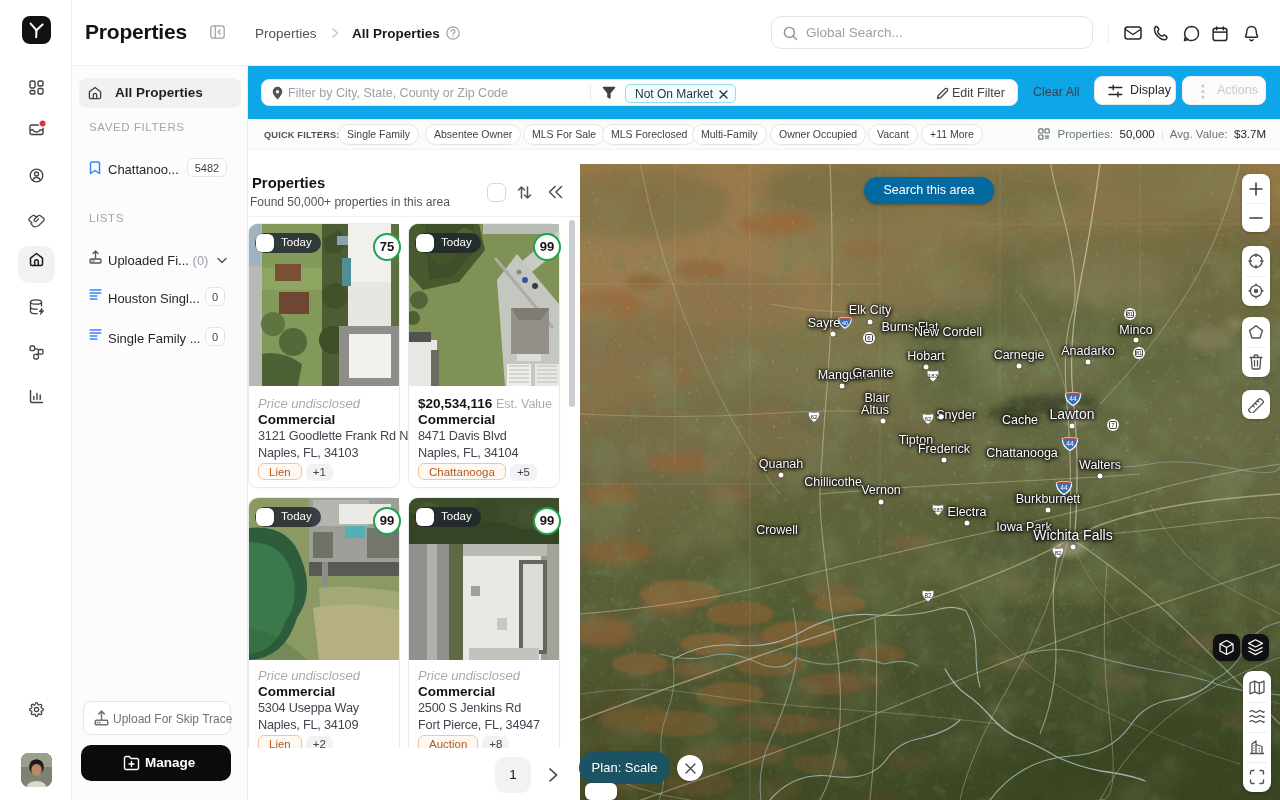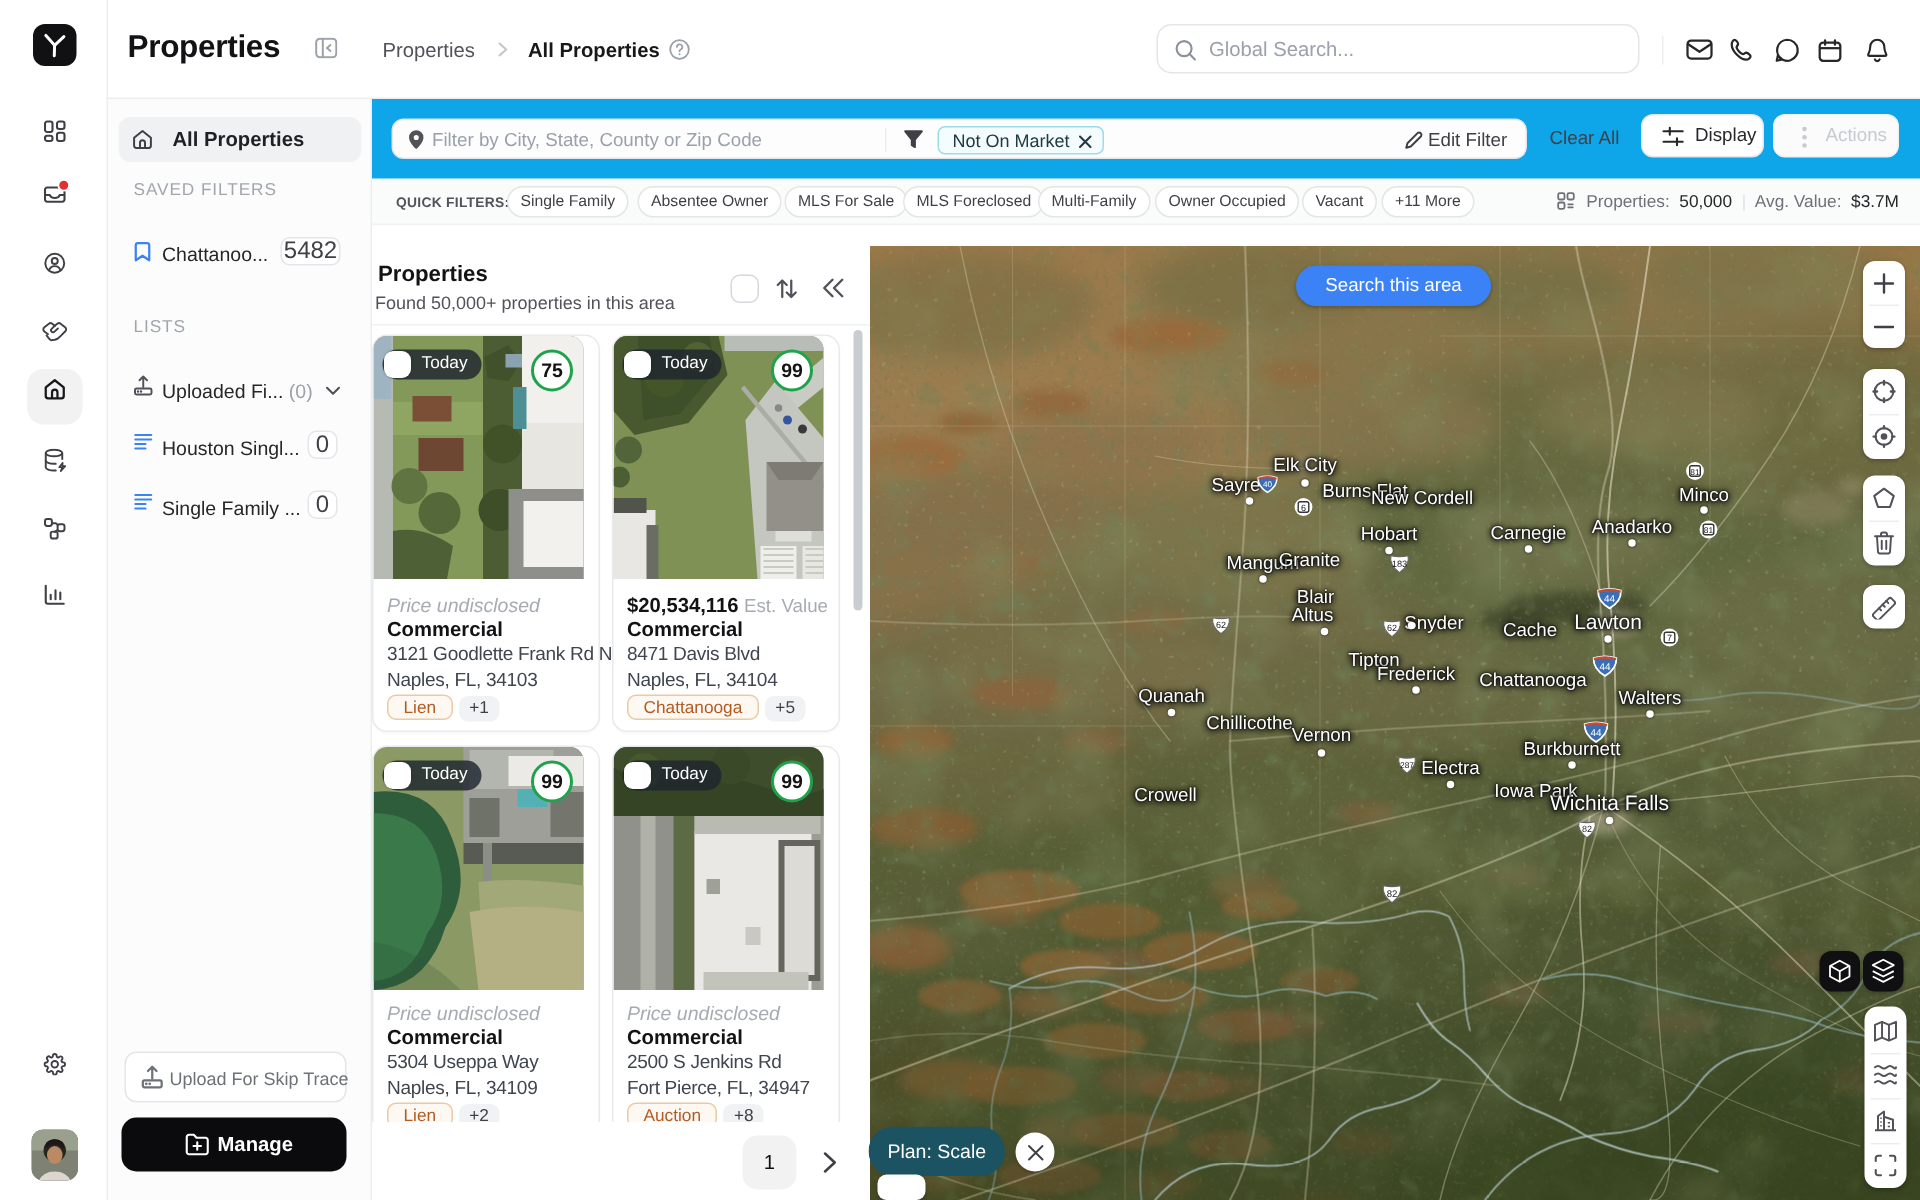"5482" .badge { font-size: 16px -> 11px }
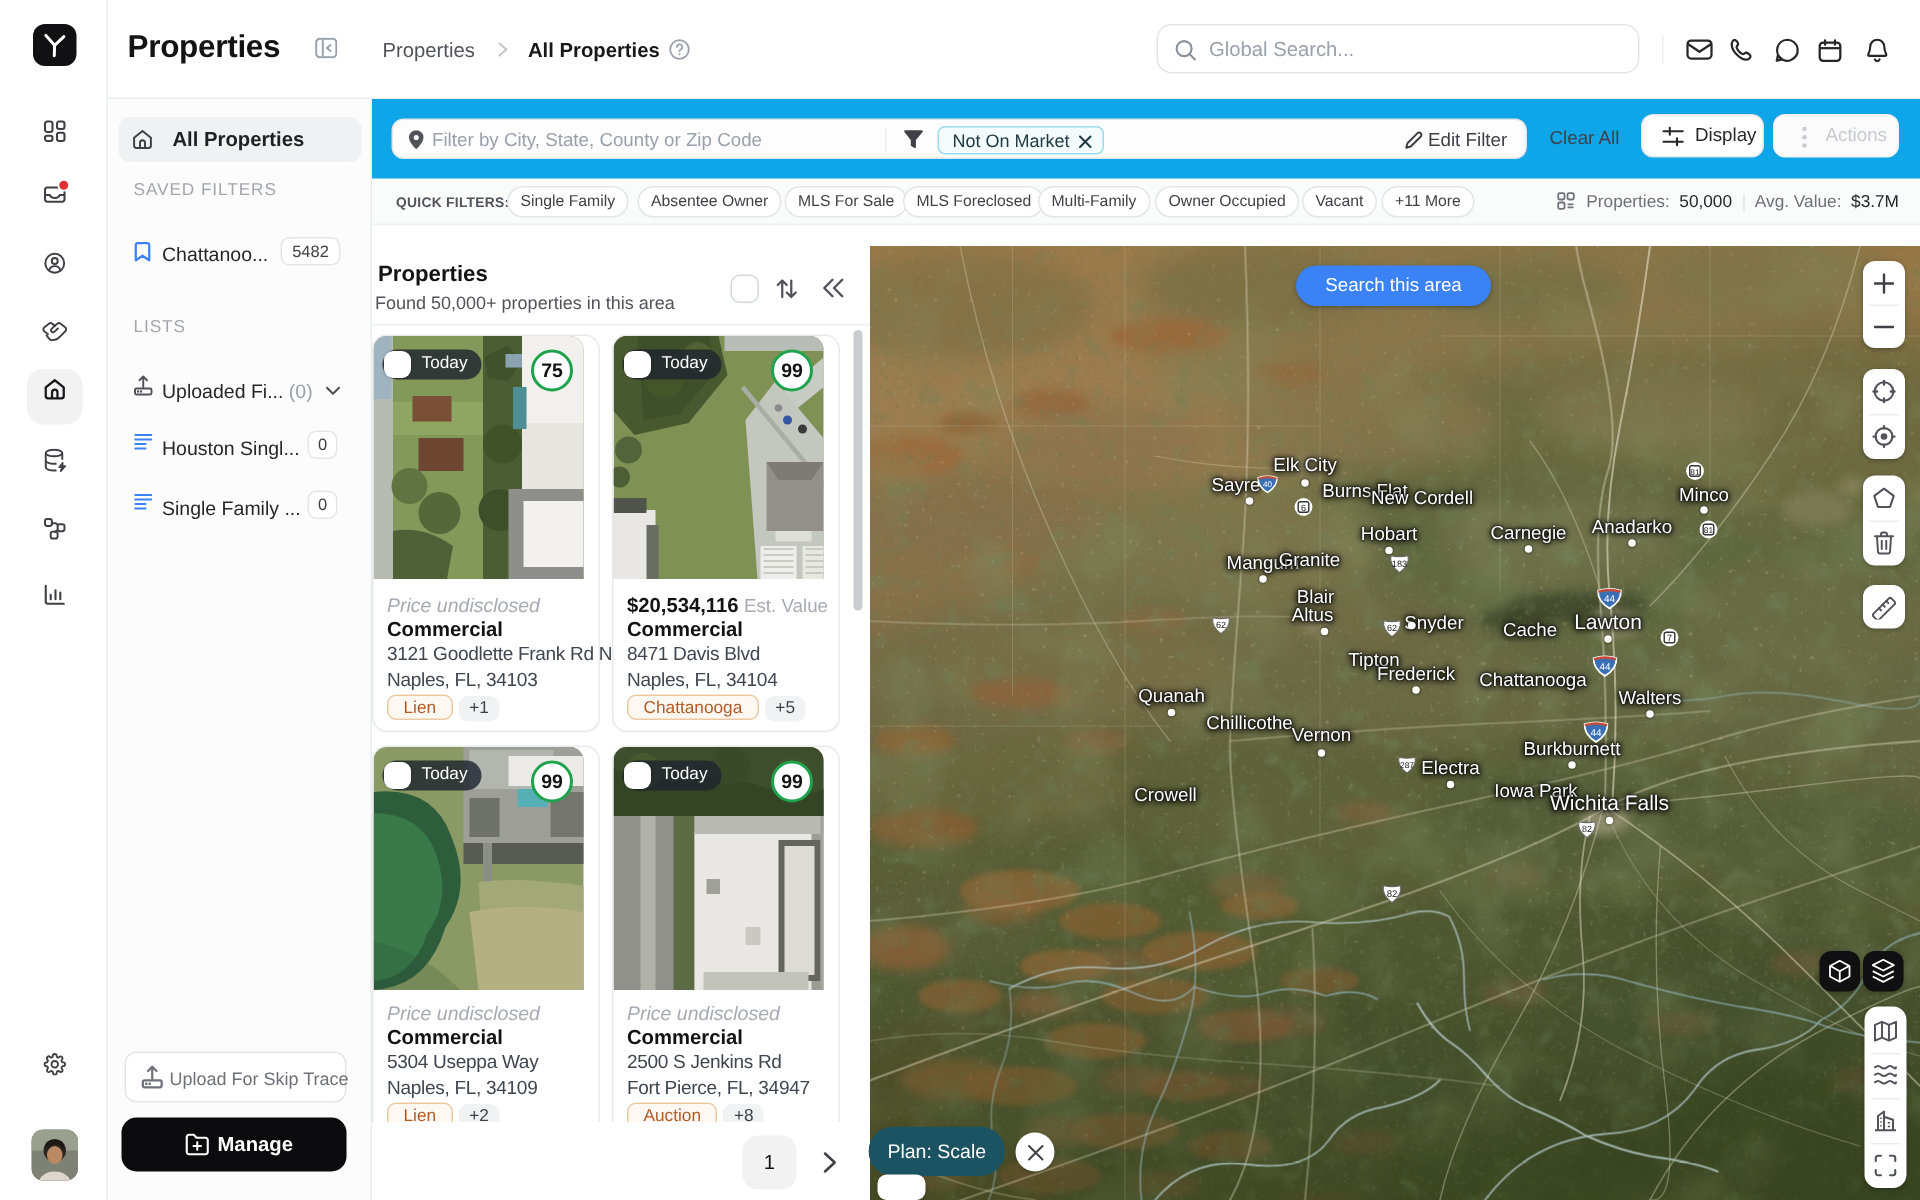"Search this area" #searcharea { background: #3b82f6 -> #0369a1 }
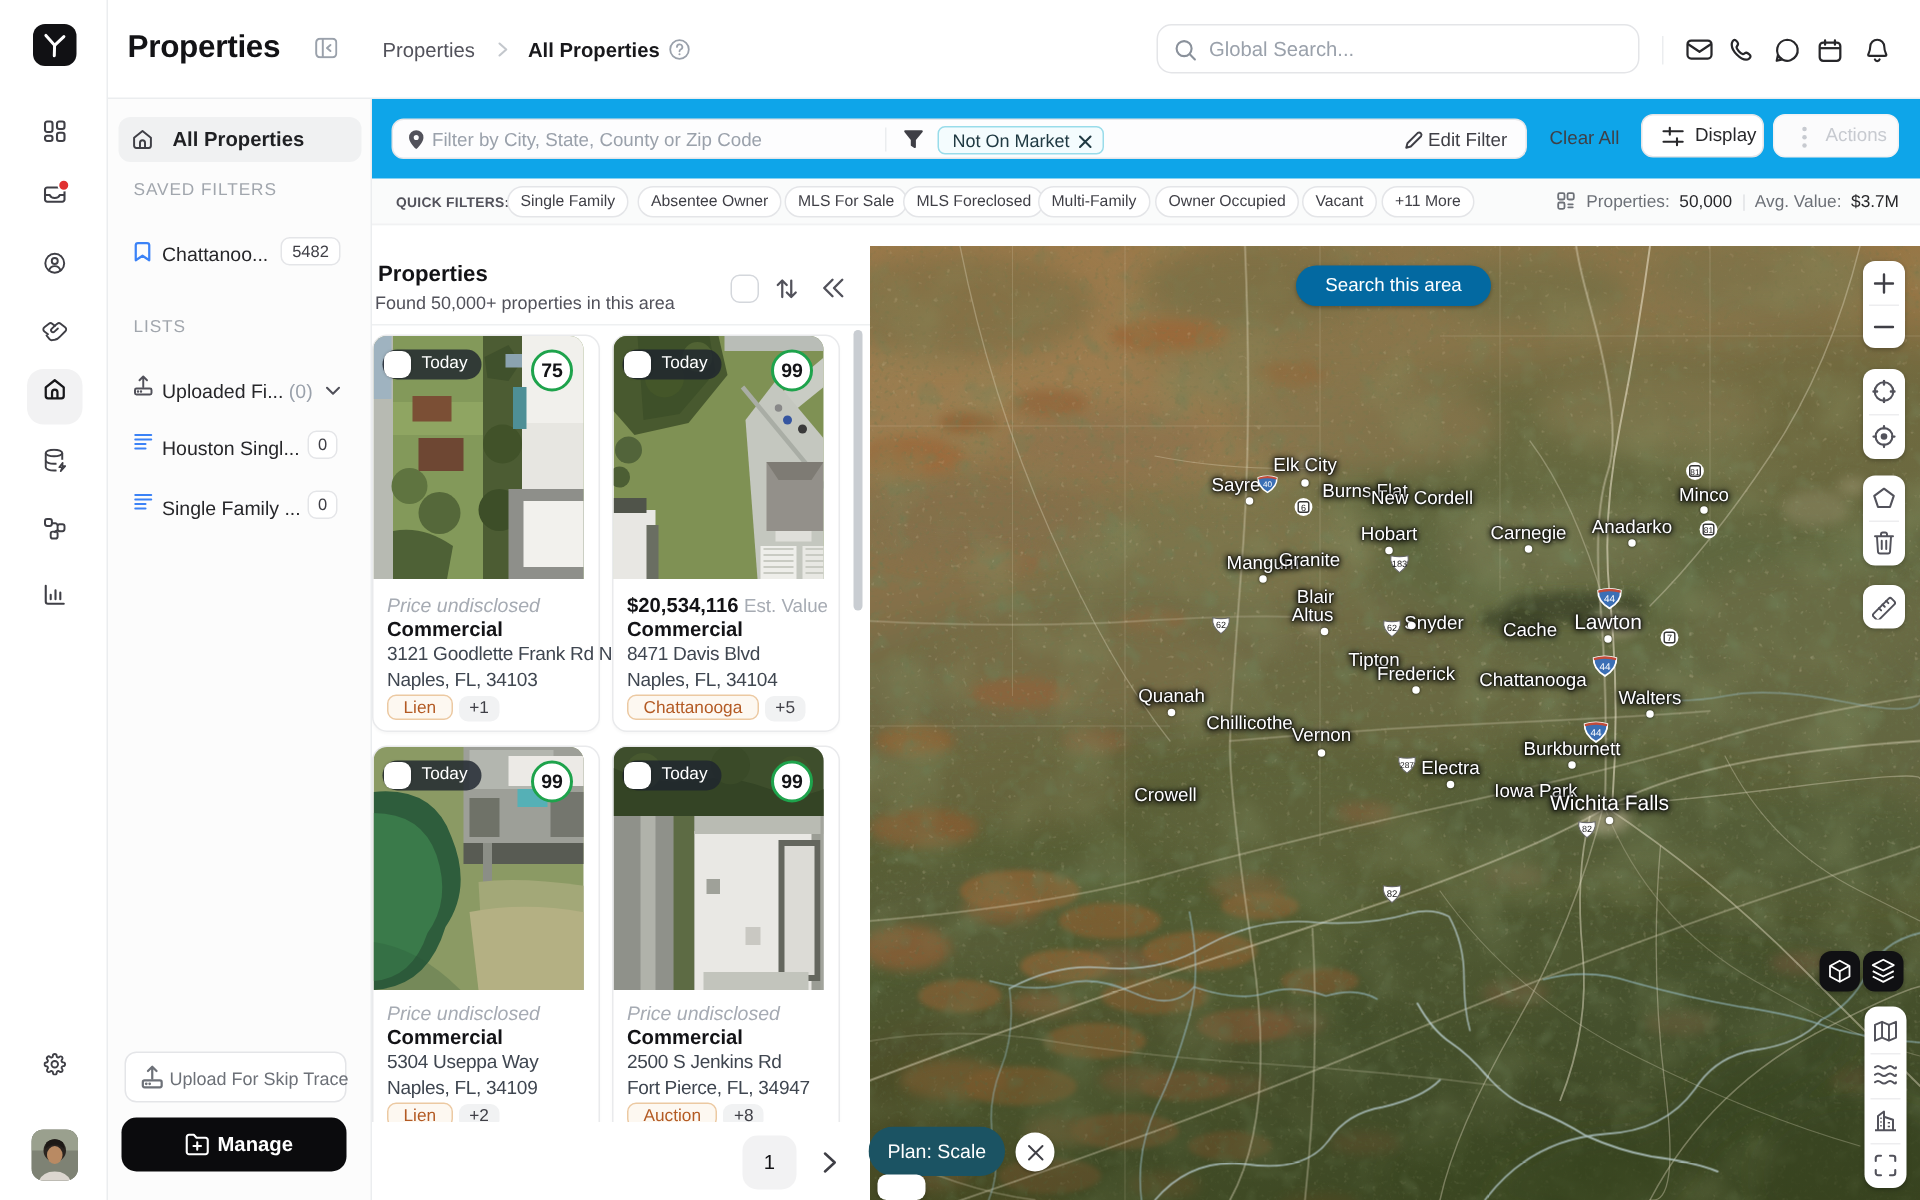"Today" .cimg { width: 140px -> 159px }
